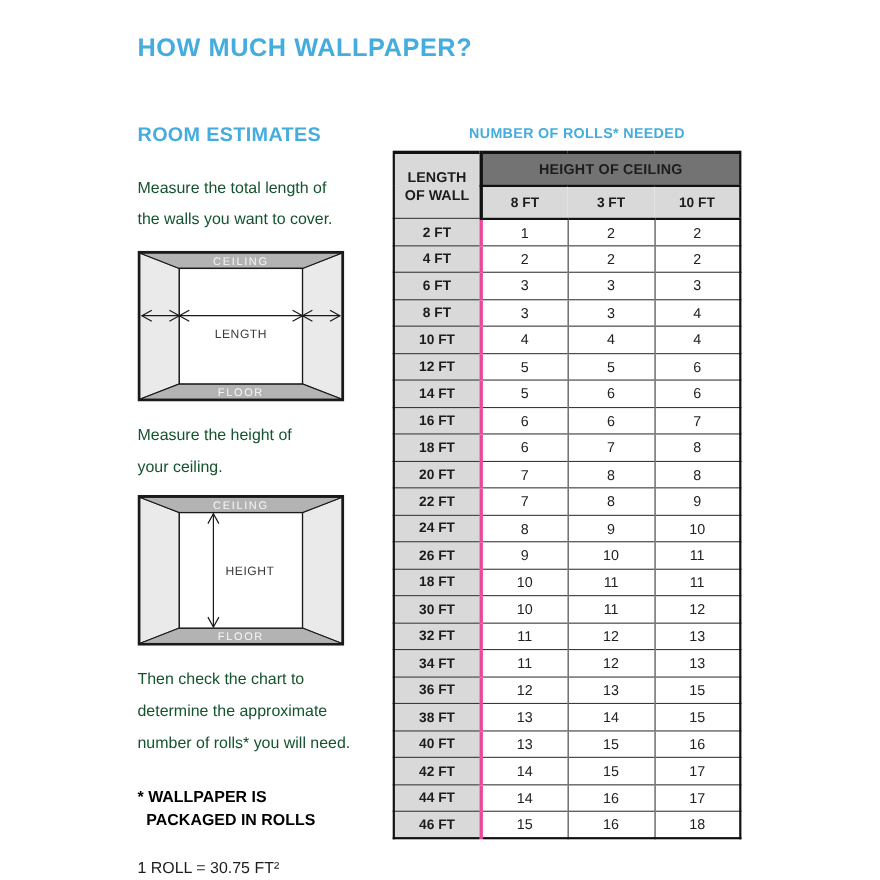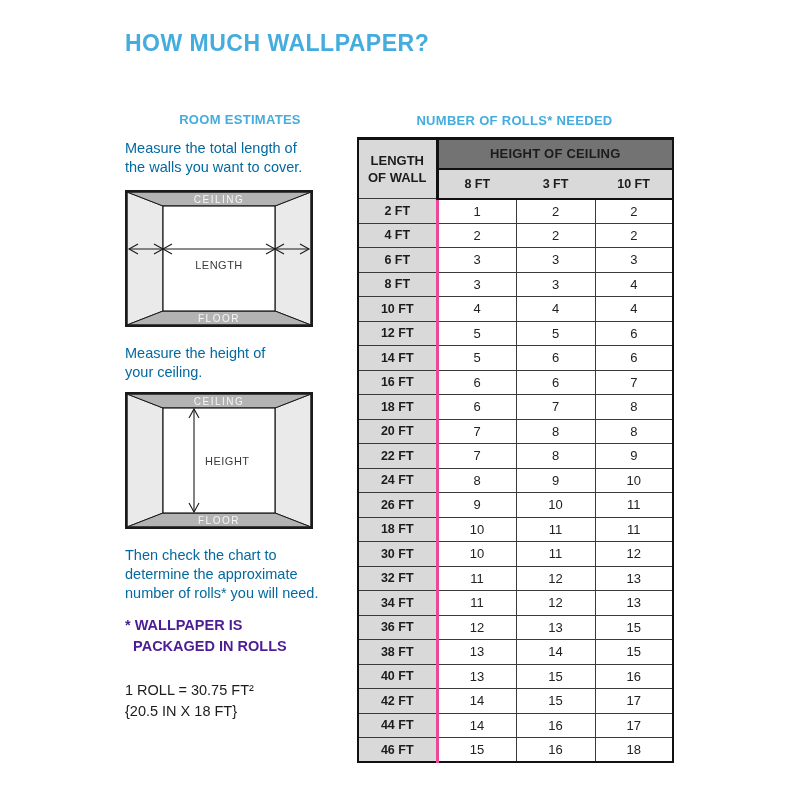"ROOM ESTIMATES" .section-heading { font-size: 13px -> 18px; margin-bottom: 12px -> 24px; text-align: center -> none }
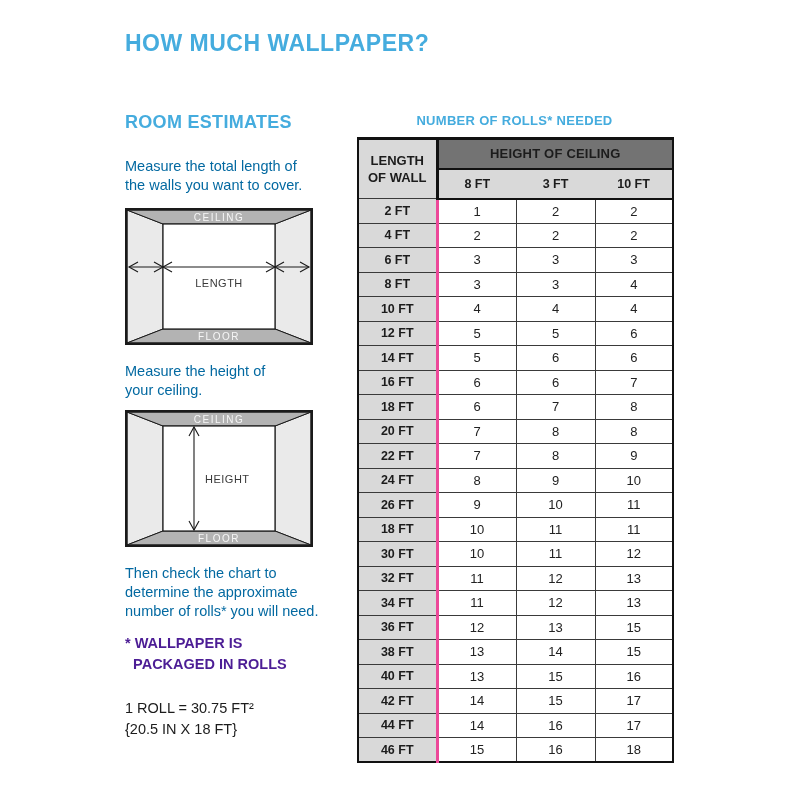"NUMBER OF ROLLS* NEEDED" .table-heading { left: 357px -> 367px }
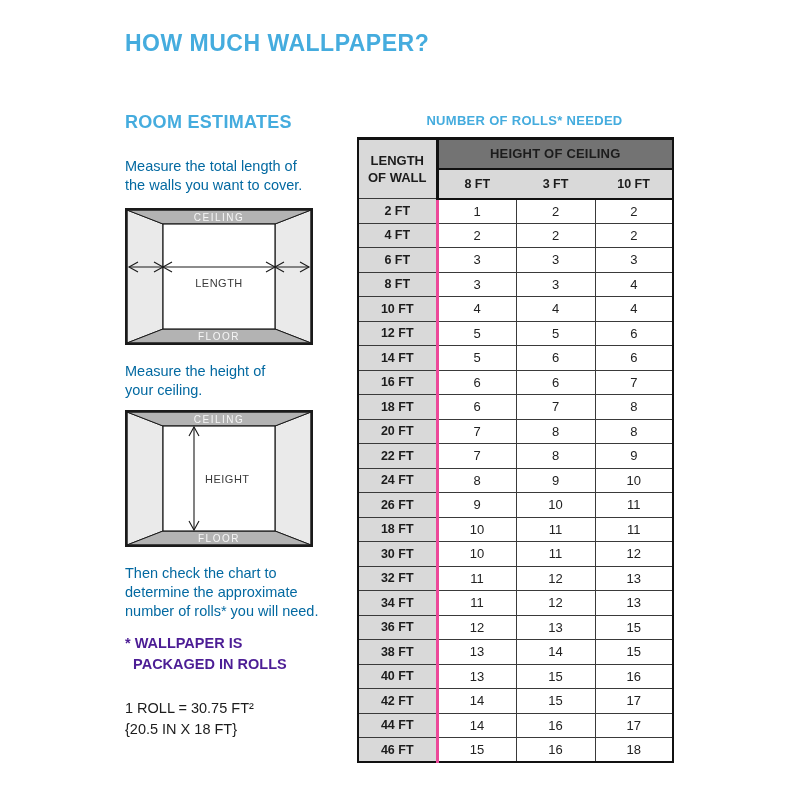"Measure the total length of" .step-text { color: #0369a1 -> #14532d; line-height: 19px -> 29px }
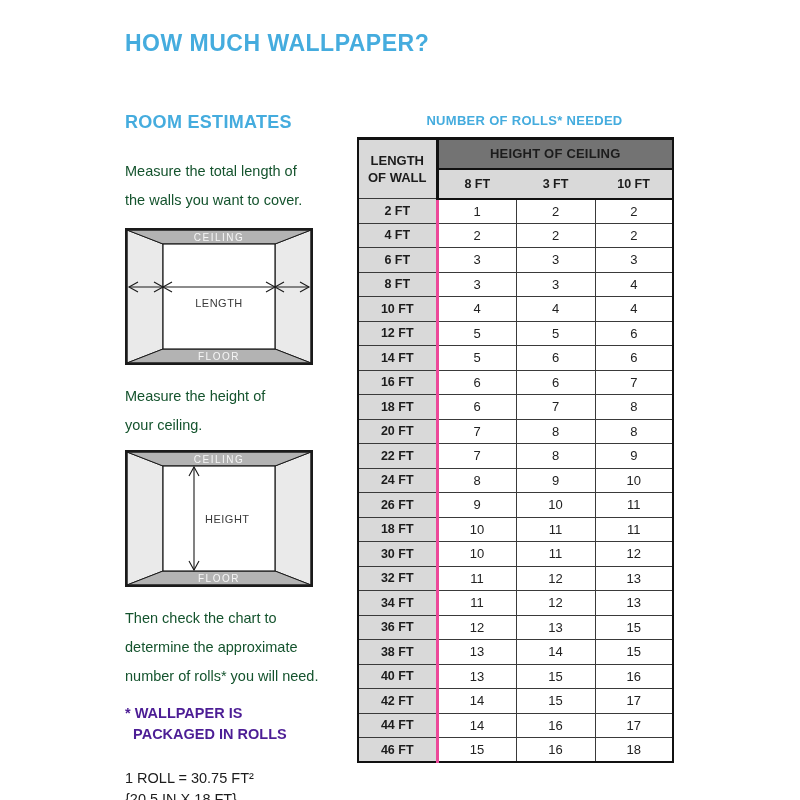"* WALLPAPER IS" .footnote { color: #4c1d95 -> #000000; margin-top: 12px -> 24px }
